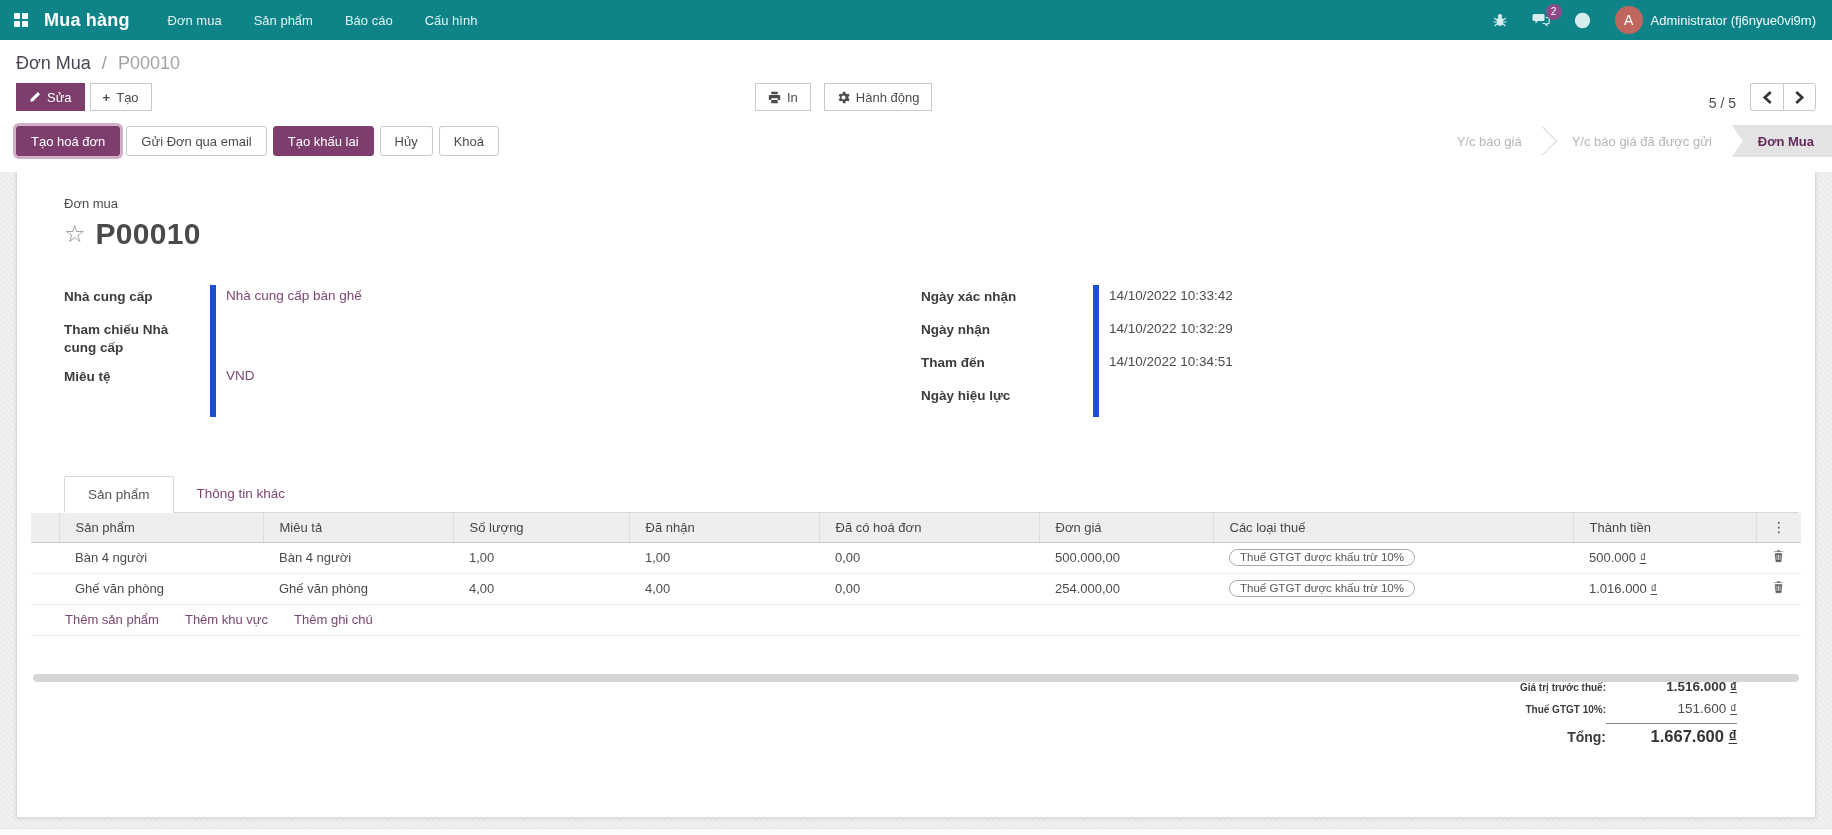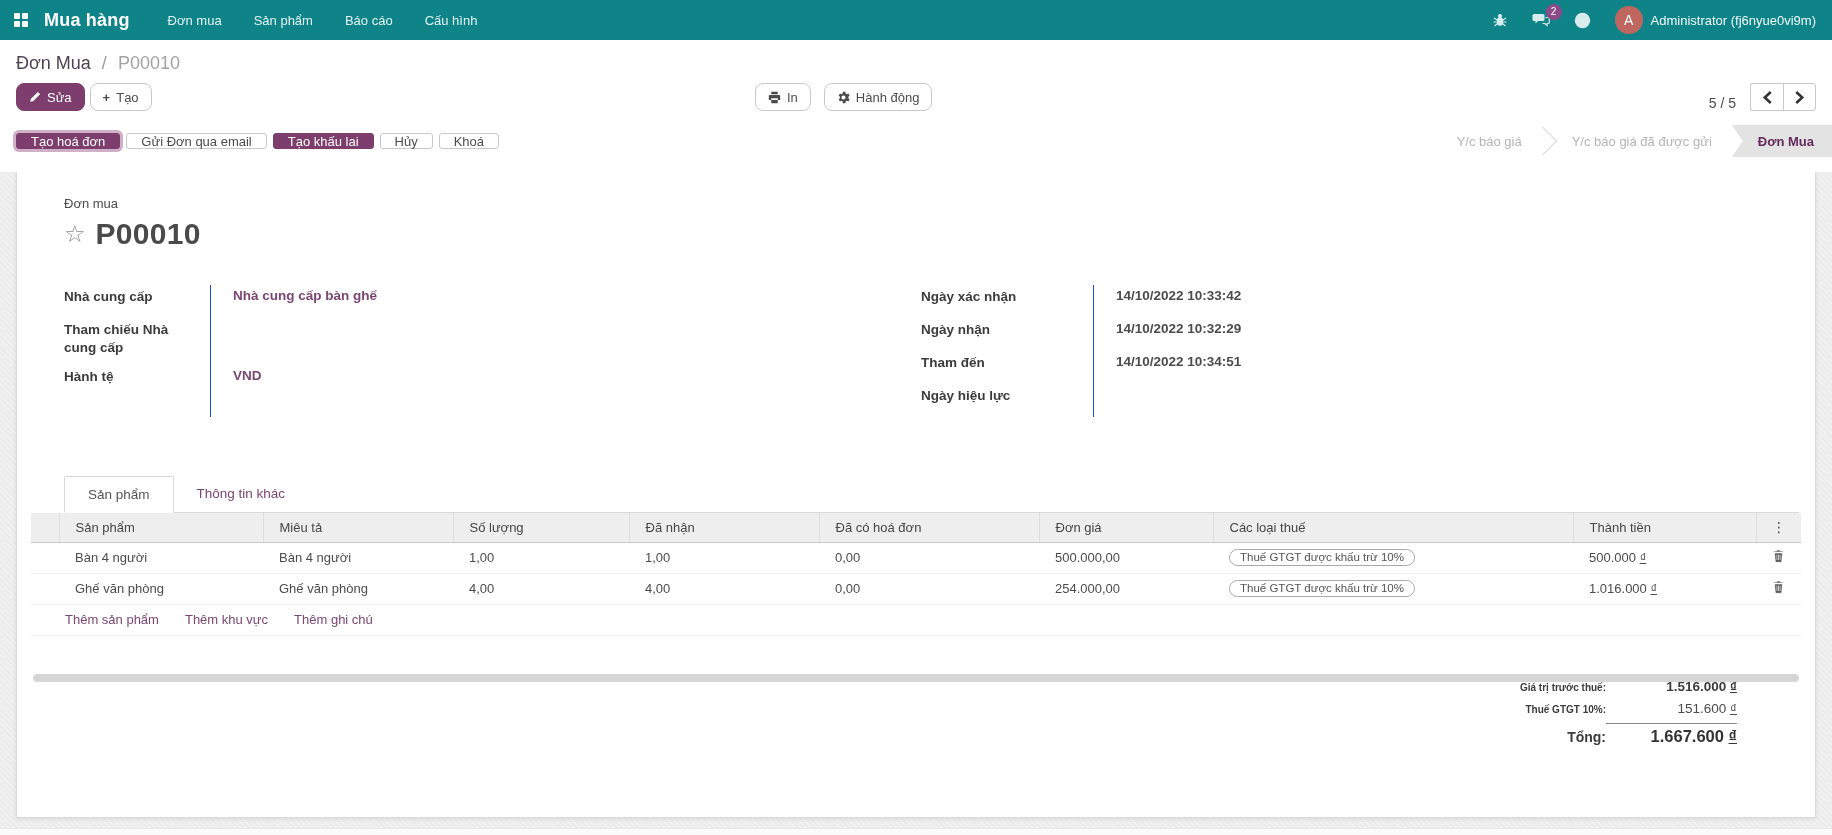"Sửa" .btn { border-radius: 8px -> 0 }
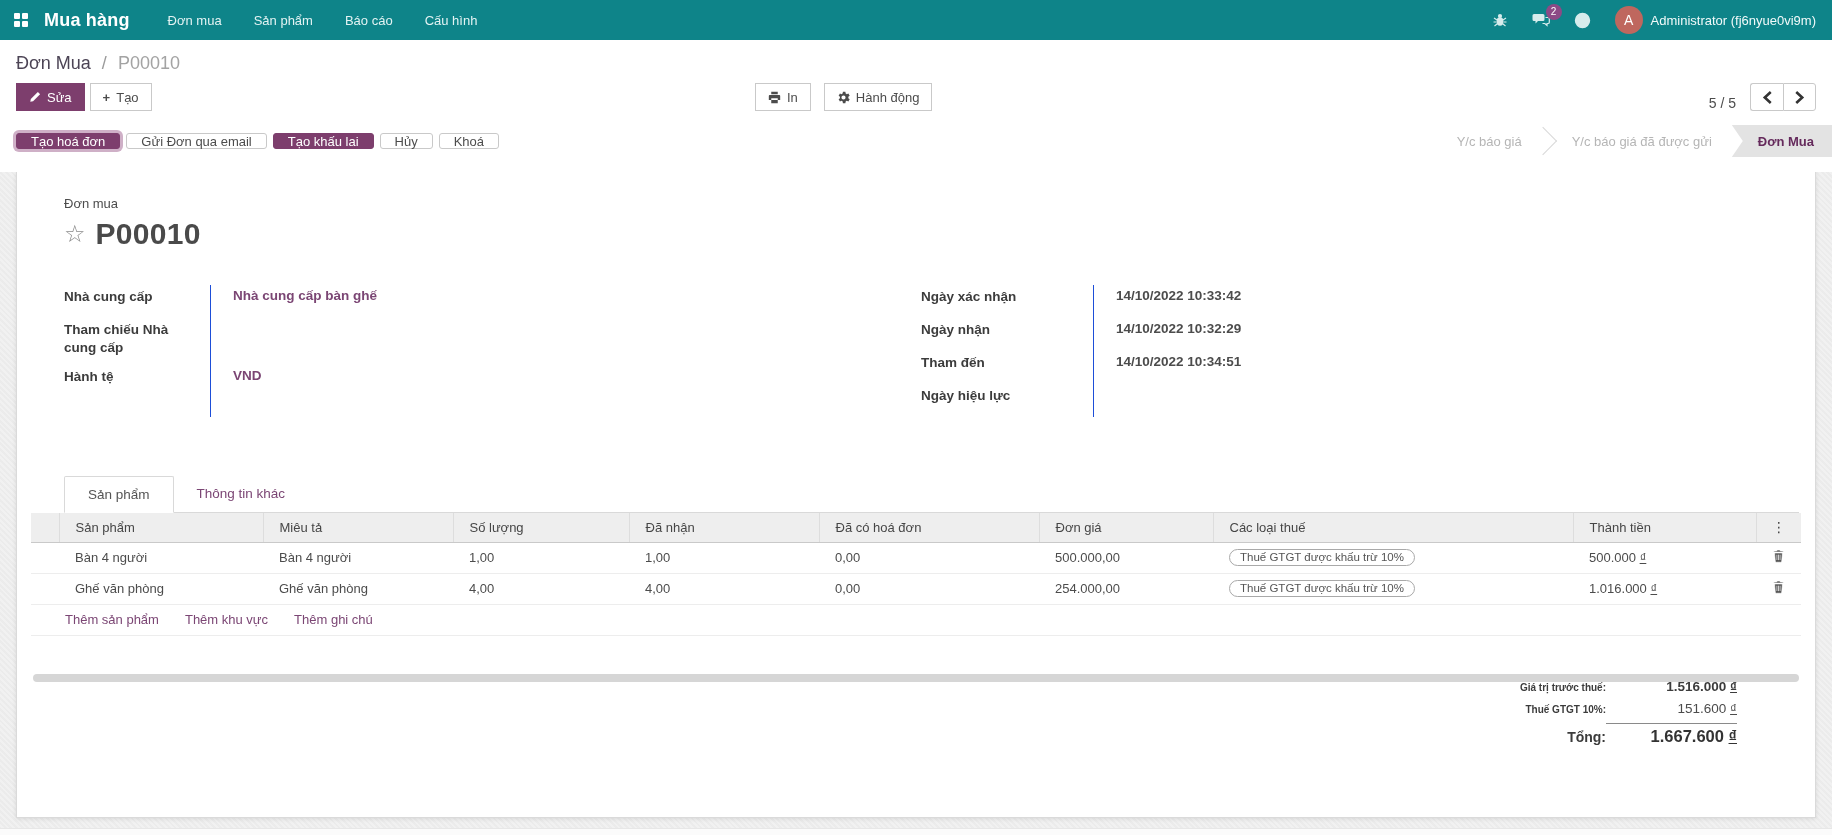"Tạo hoá đơn" .sb-btn { height: 16px -> 30px }
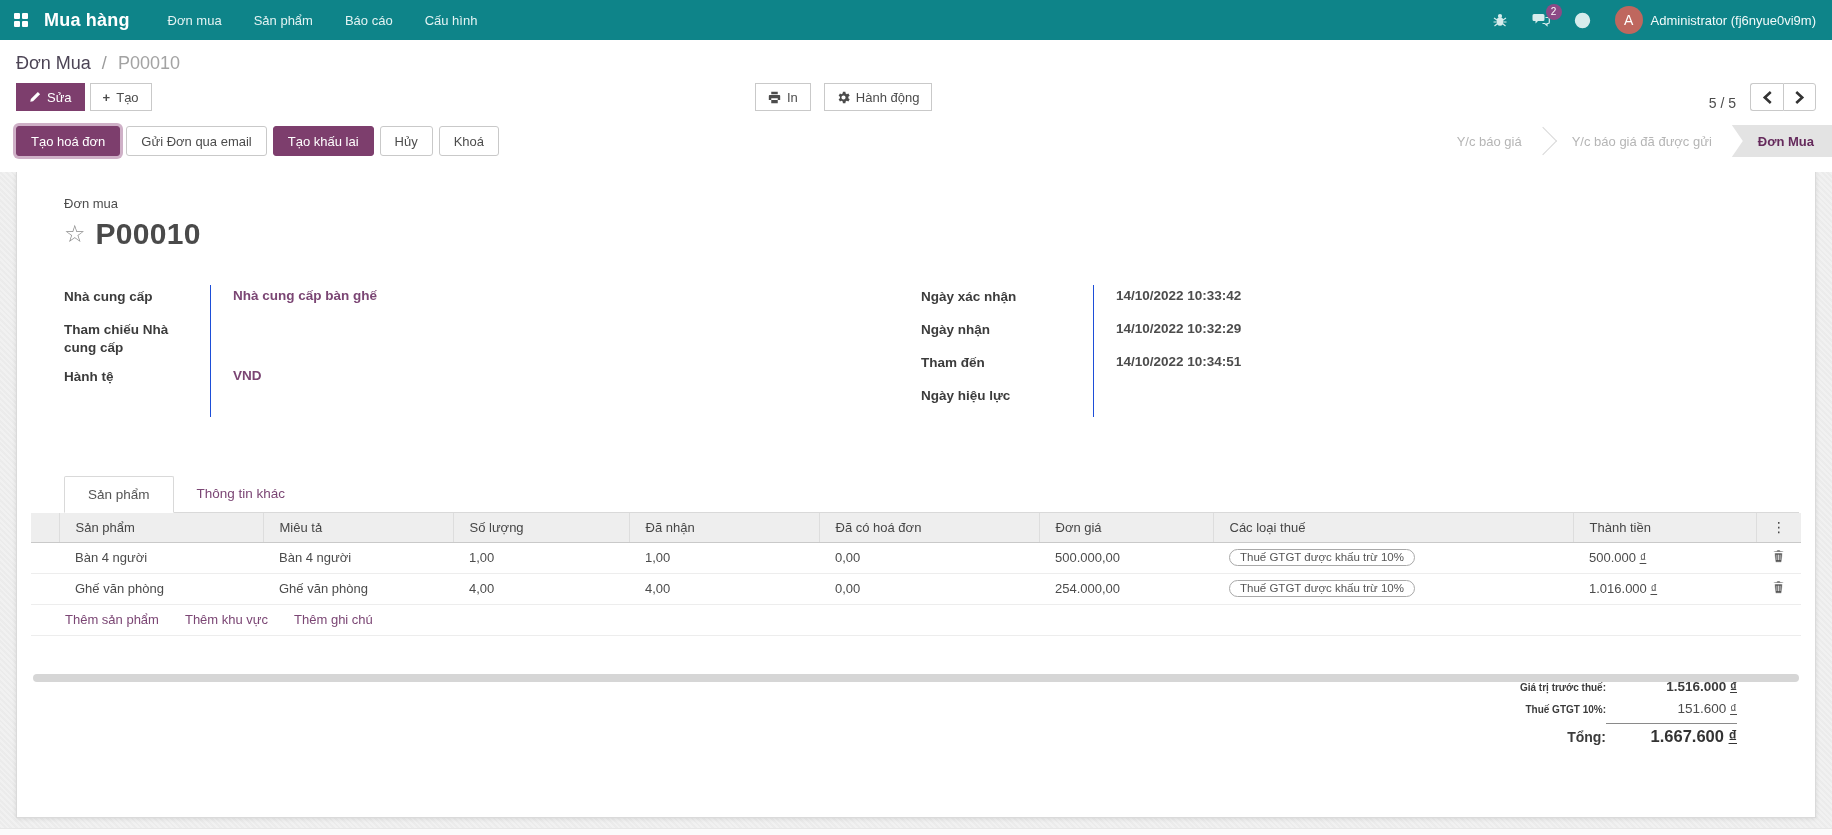"Nhà cung cấp bàn ghế" .fcol-values { border-left: 1px solid #1d4ed8 -> 6px solid #1d4ed8; font-weight: bold -> none; padding-left: 22px -> 10px }
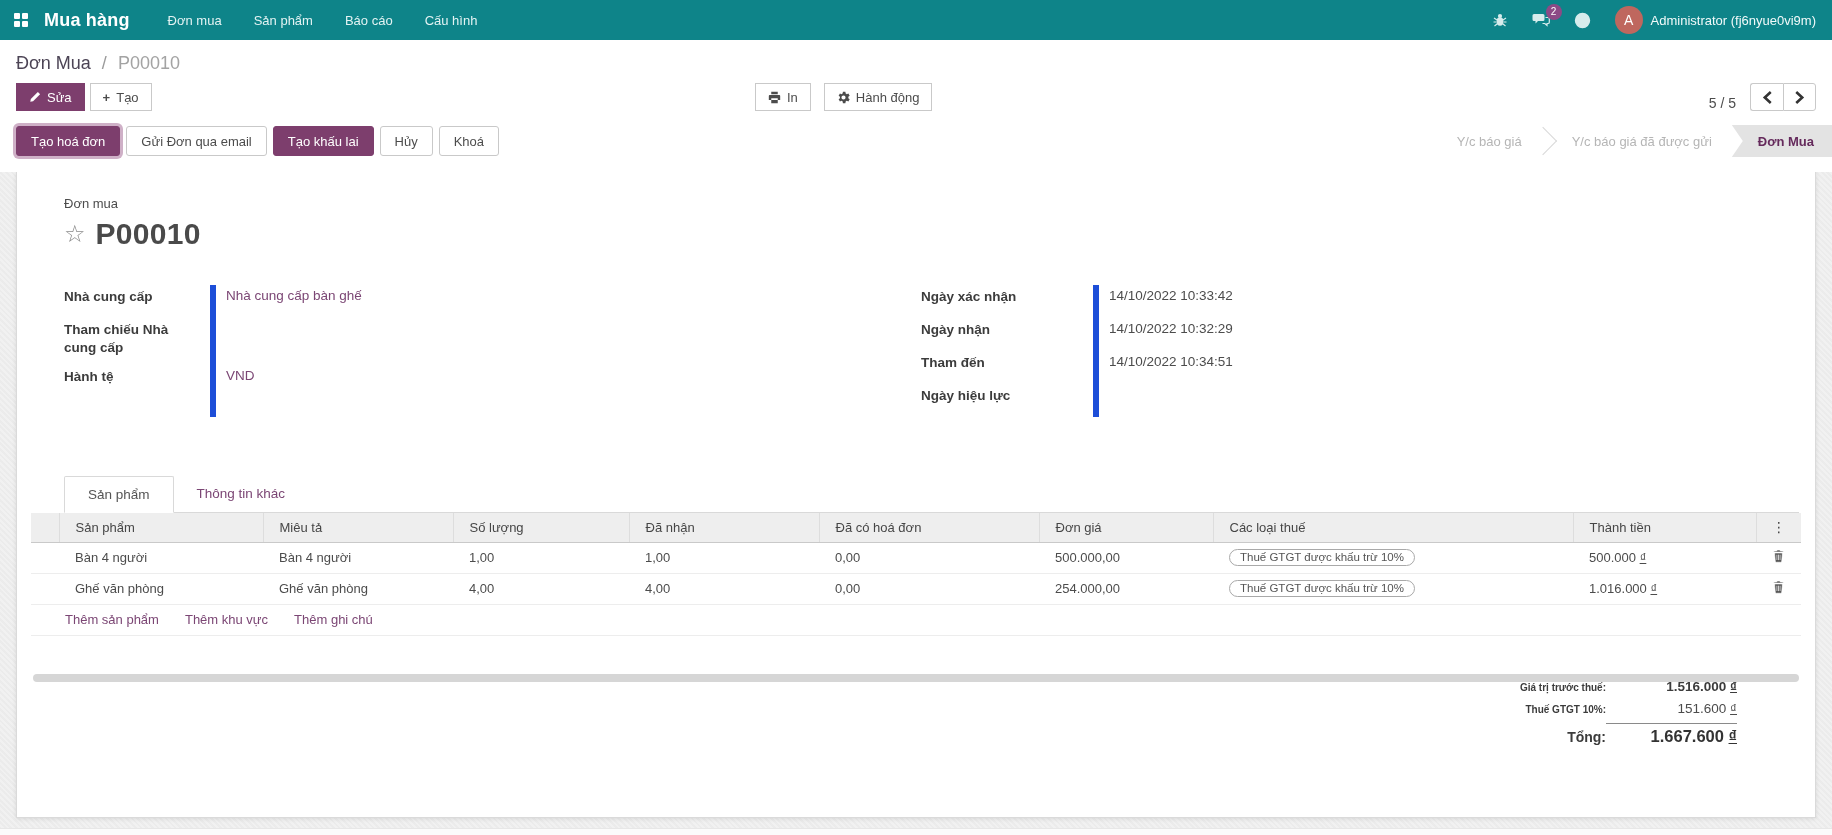"Hành tệ" span.flabel { text: Hành -> Miêu }
